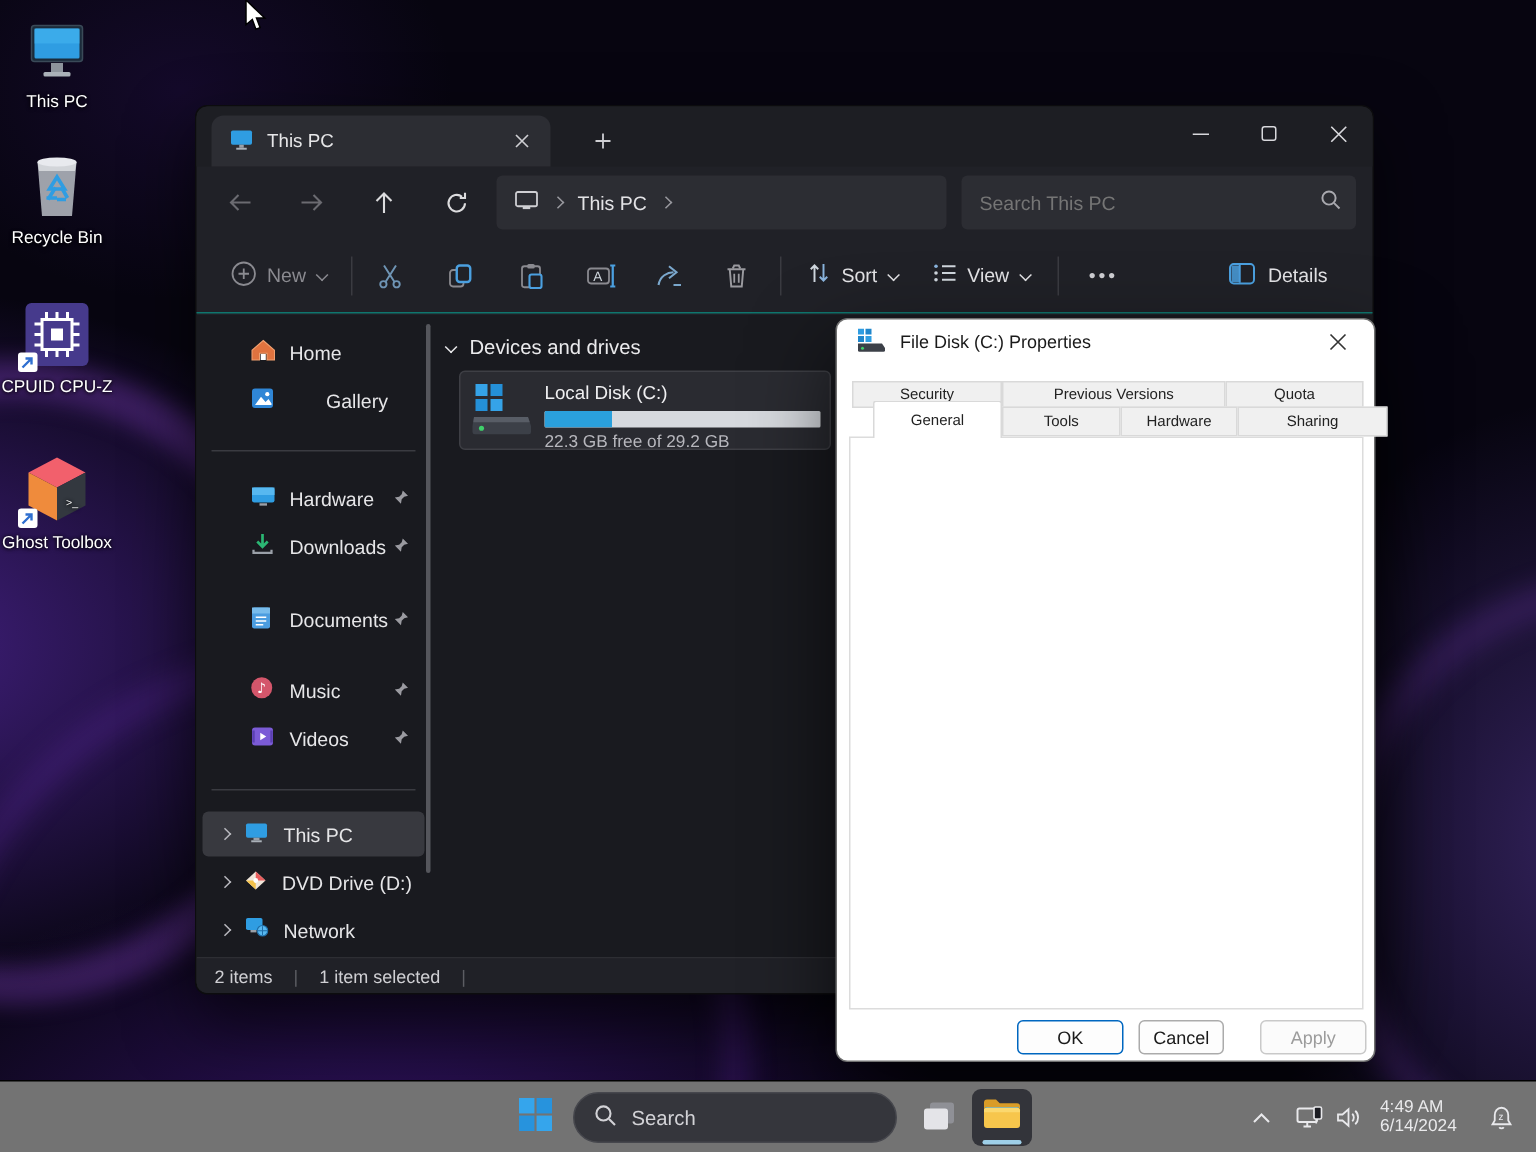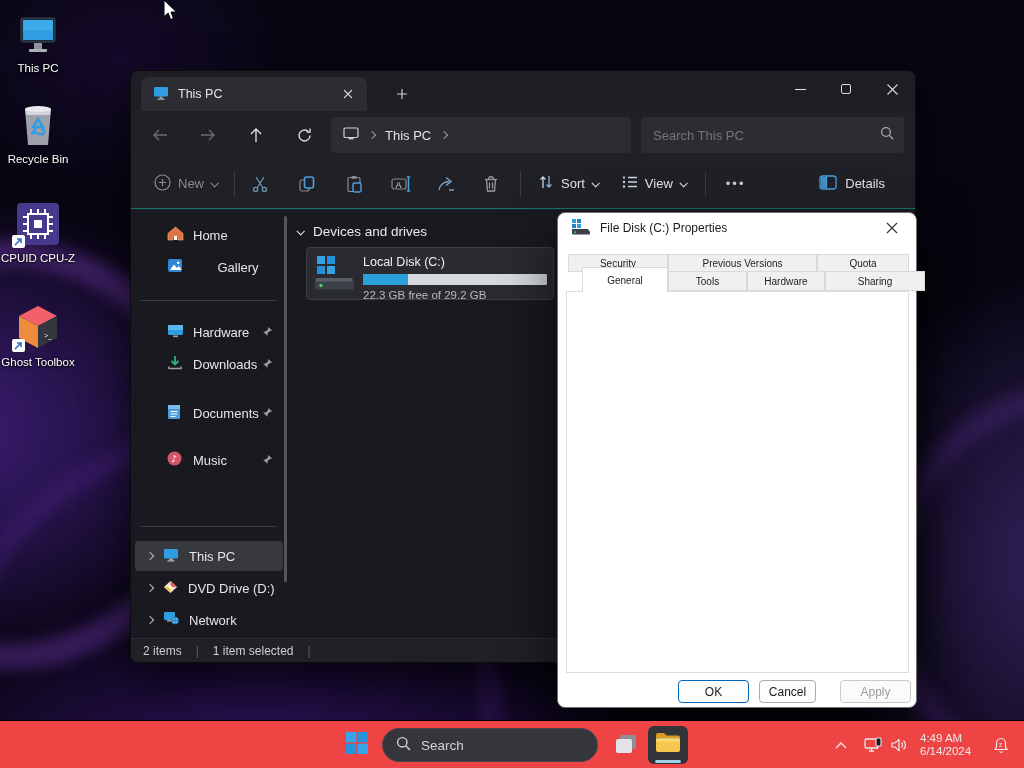"Videos" div.srow { html: none -> <div> <span><svg> <rect></rect> <path></path> <path></path> </svg></span> <span>Videos</span> <span><svg> <path></path> </svg></span> </div> }
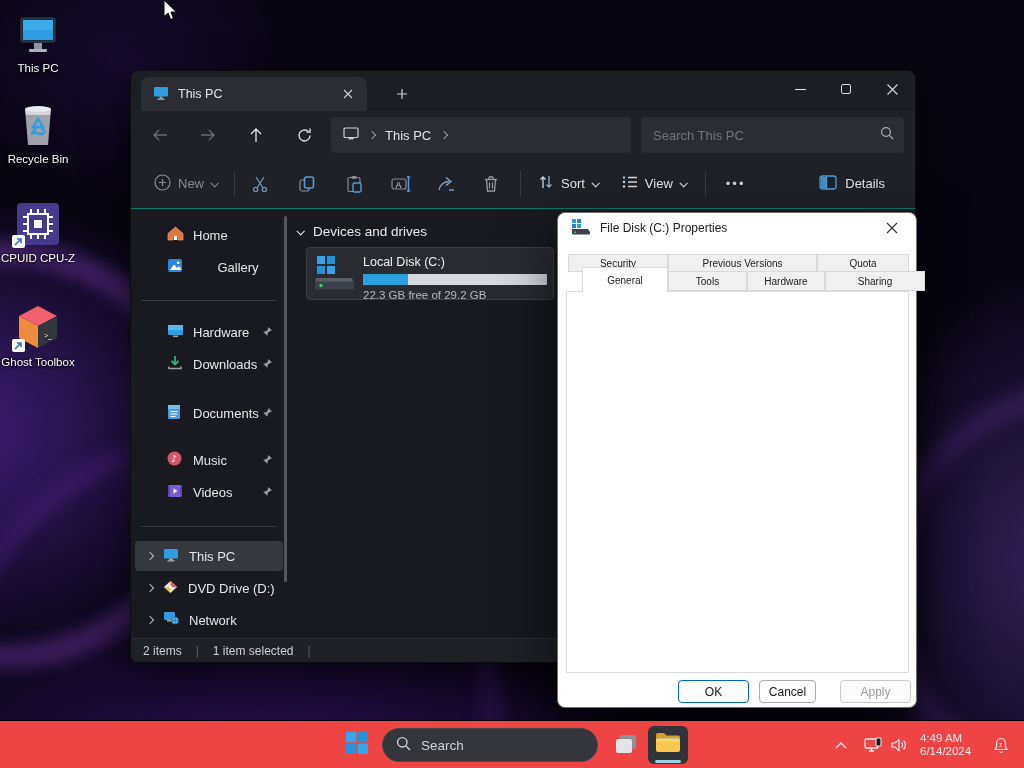"Search" .taskbar { background: #ef4444 -> #737373 }
